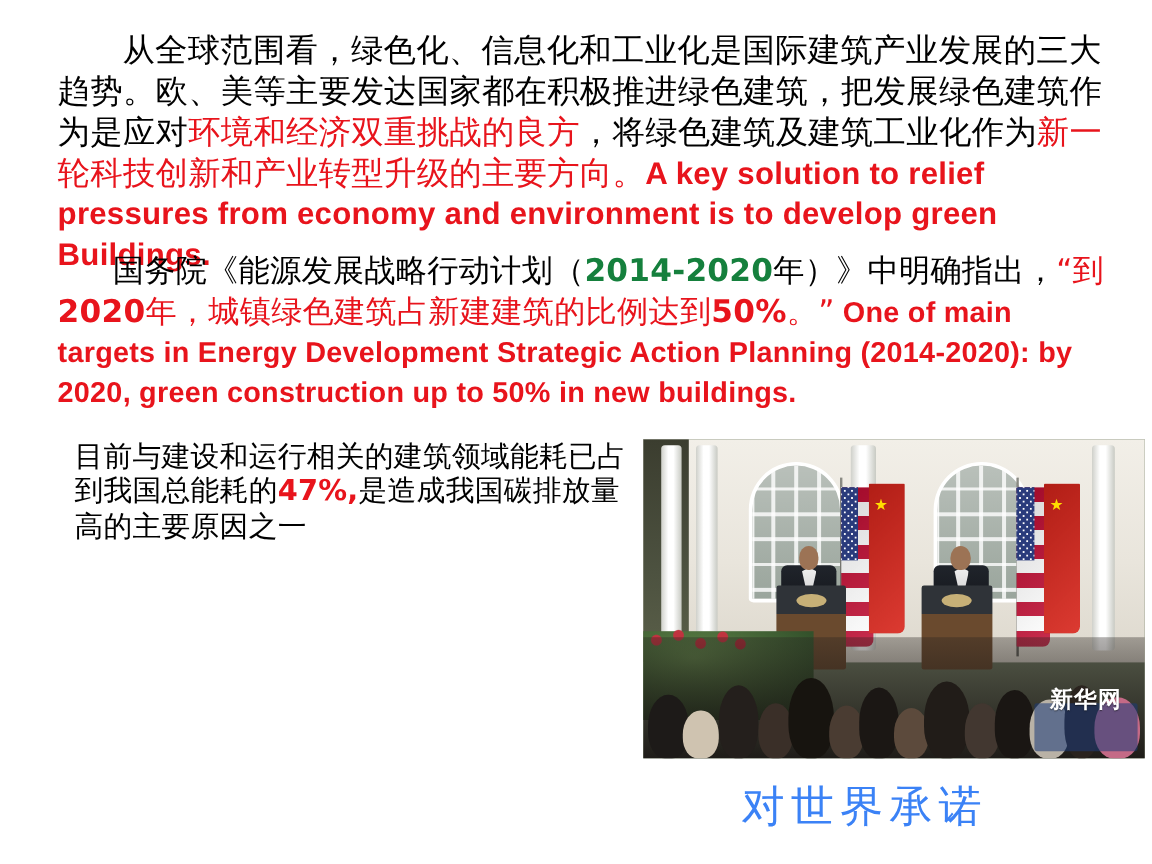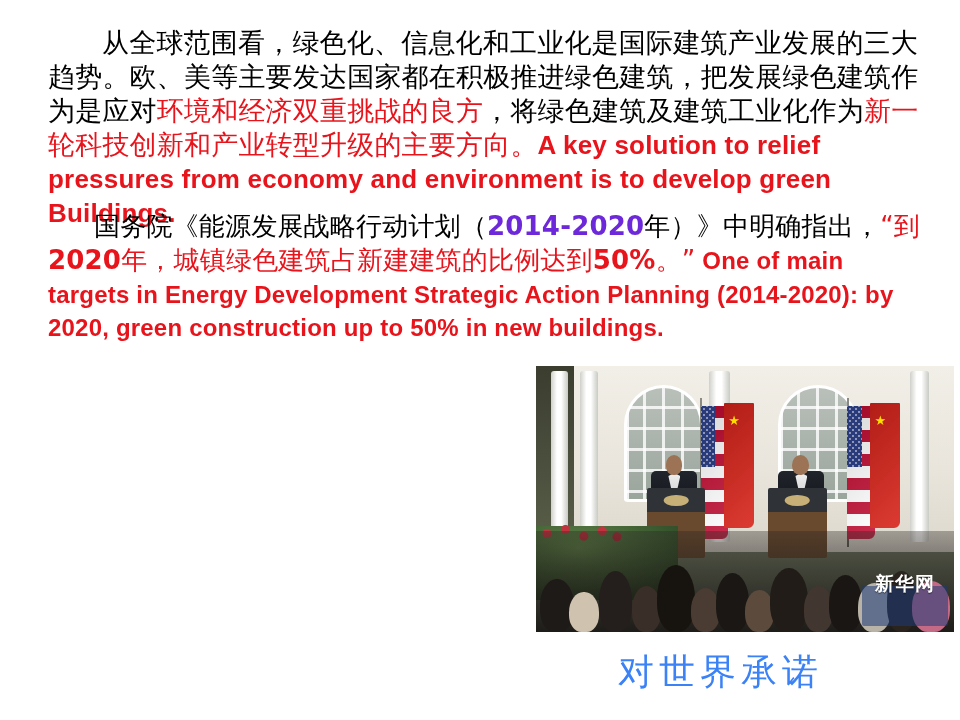"2014-2020" .bkb { color: #6d28d9 -> #15803d }
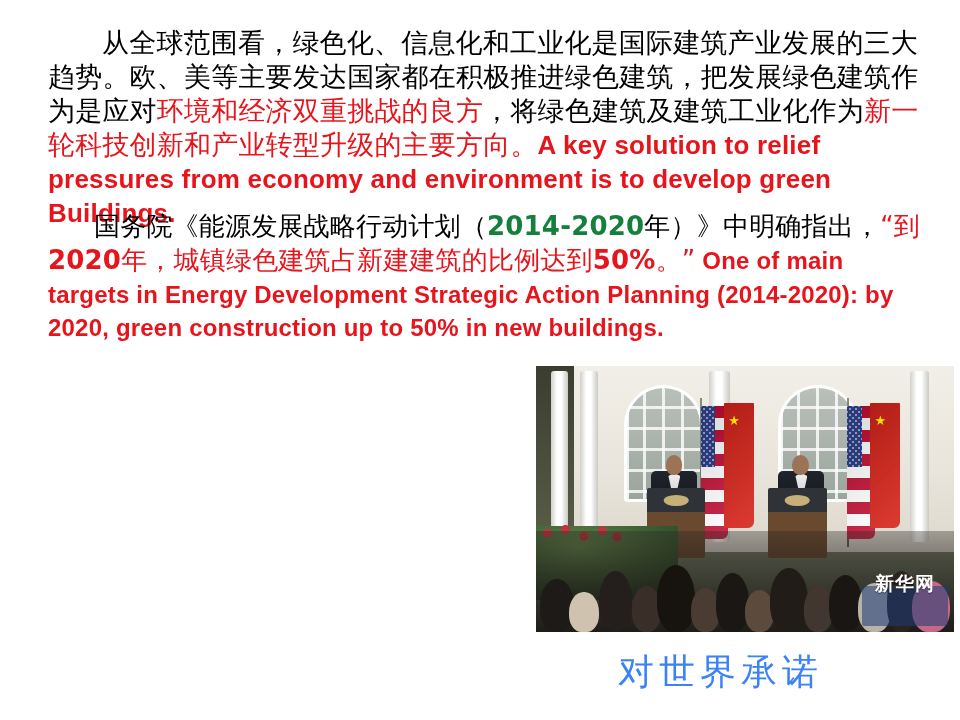"目前与建设和运行相关的建筑领域能耗已占到我国总能耗的47%,是造成我国碳排放量高" div.para { html: none -> <div> <span>目前与建设和运行相关的建筑领域能耗已占到我国总能耗的</span><span>47%,</span><span>是造成我国碳排放量高的主要原因之一</span> </div> }
